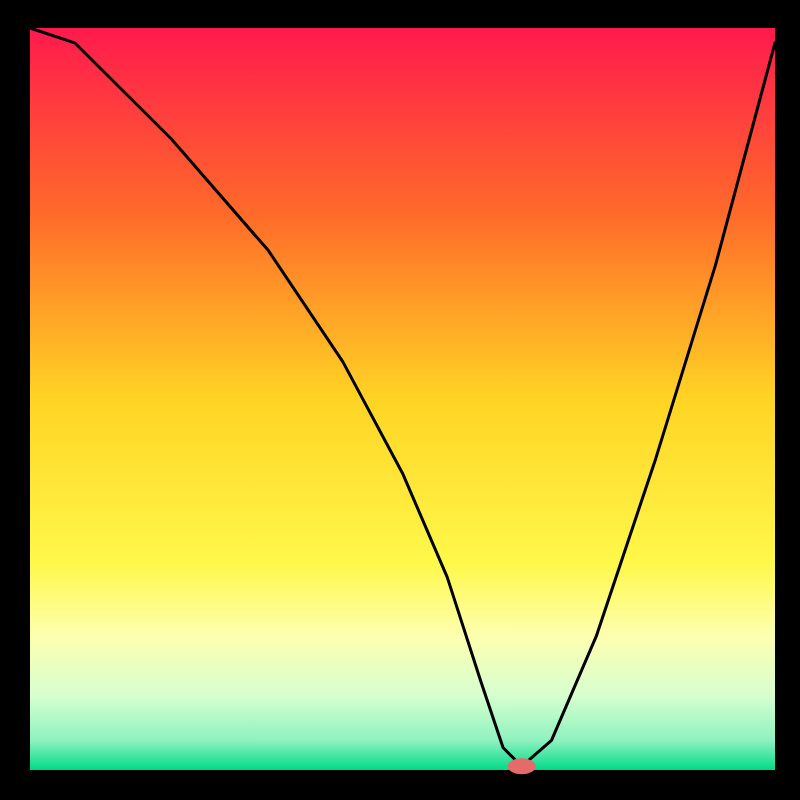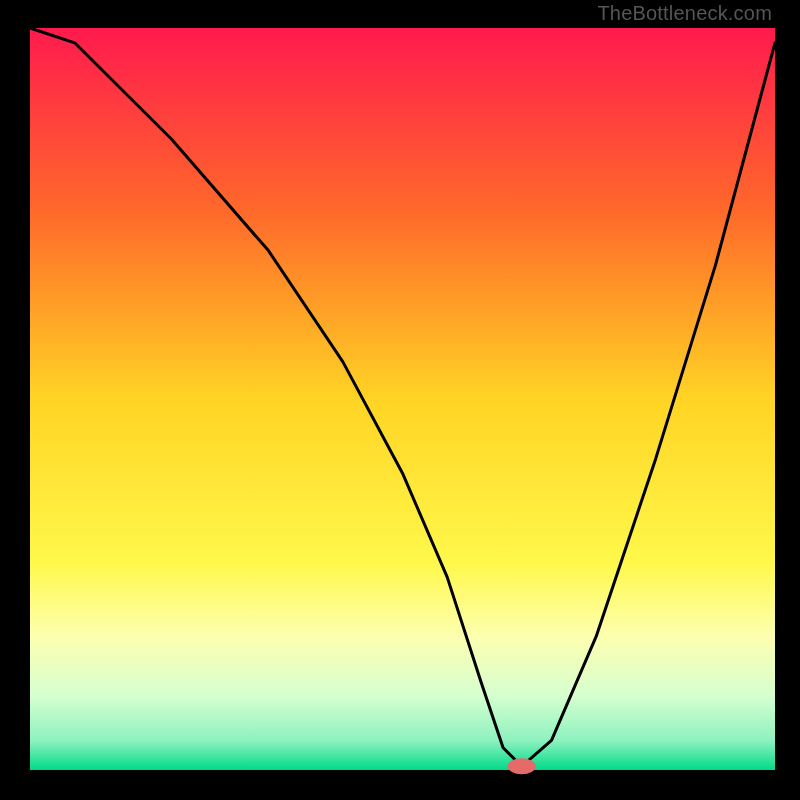"TheBottleneck.com" div.watermark { html: <div>TheBottleneck.com</div> -> none }
